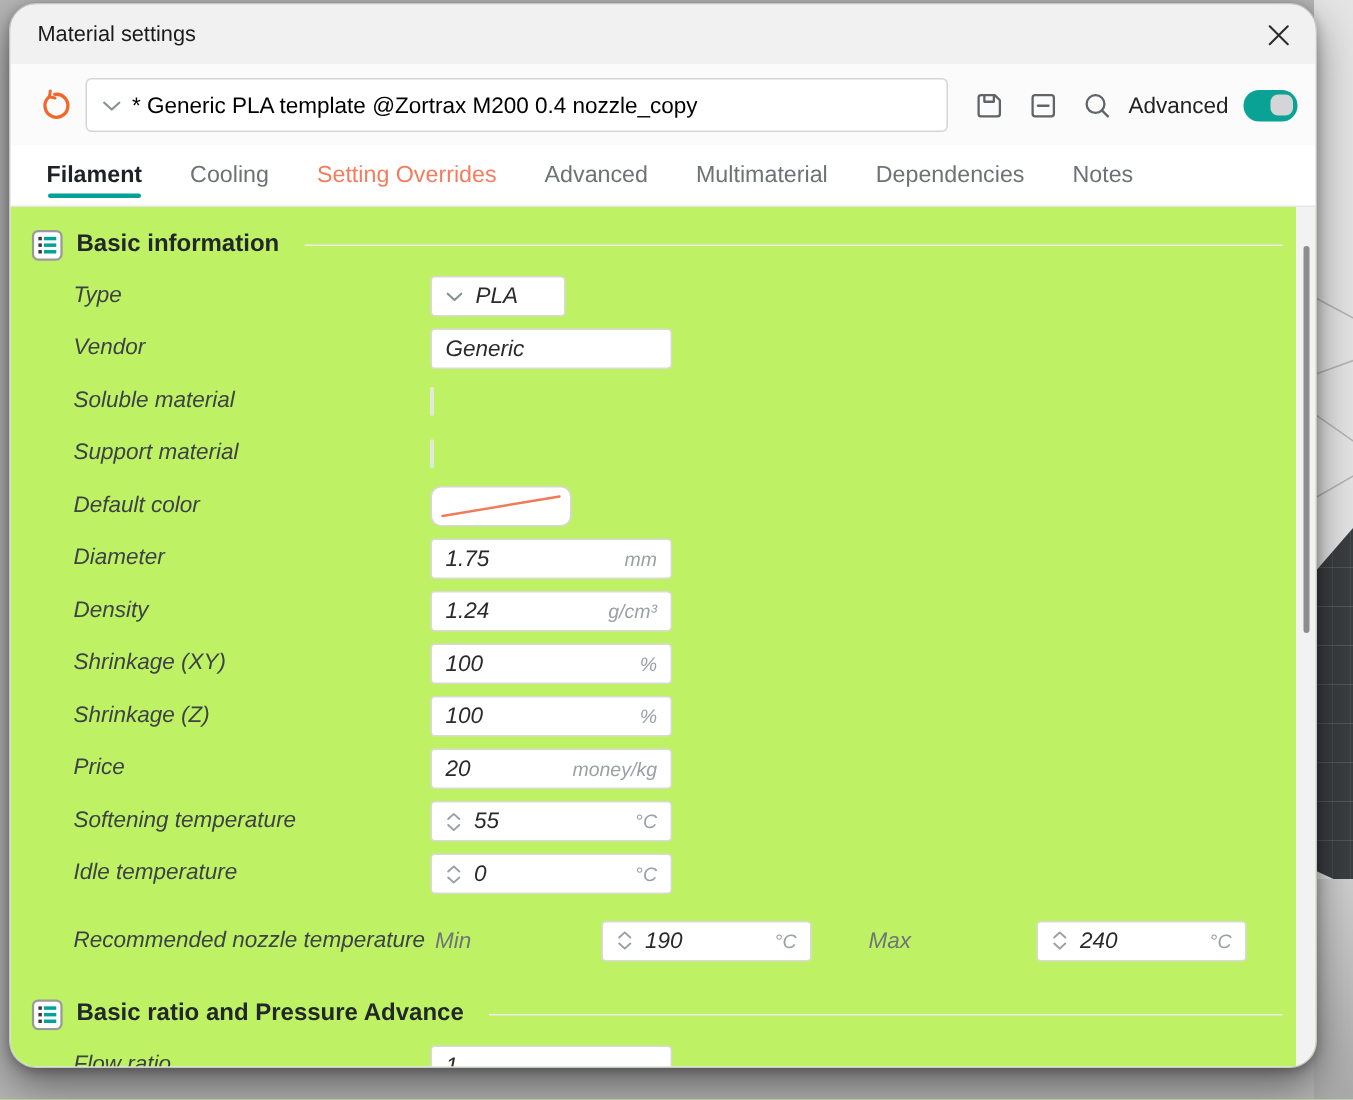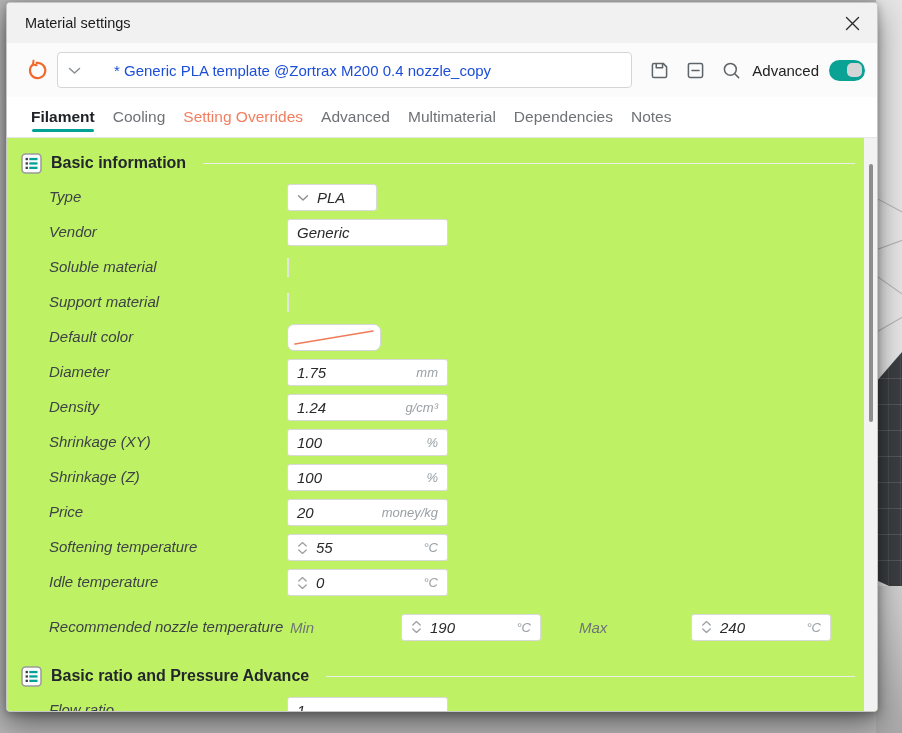"Material settings" .dialog { border-radius: 4px -> 18px }
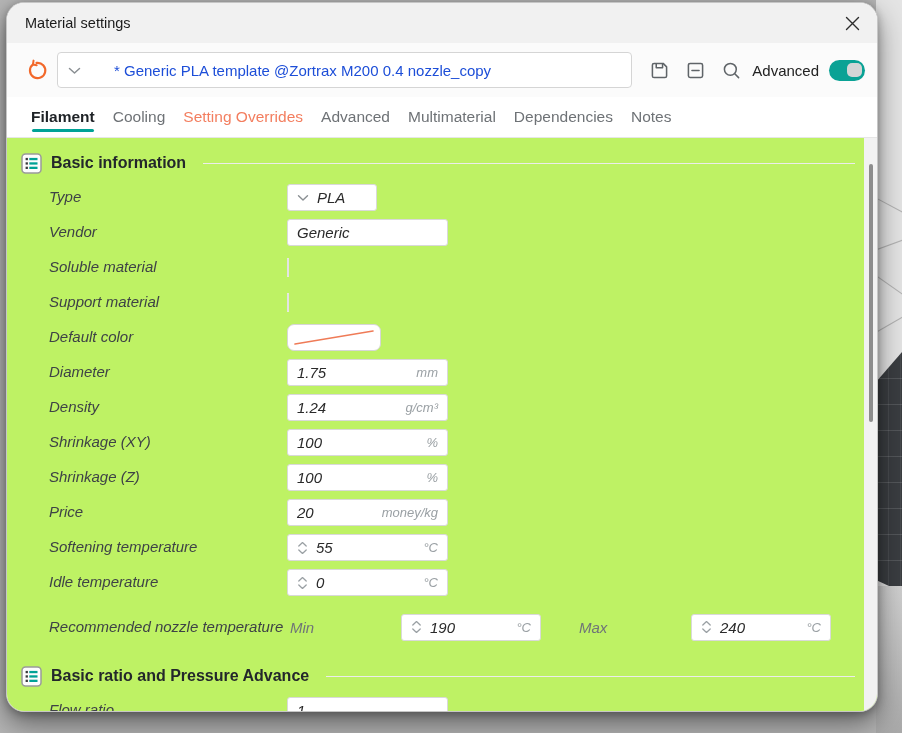"* Generic PLA template @Zortrax" .preset-text { color: #1d4ed8 -> #000000; margin-left: 26px -> none }
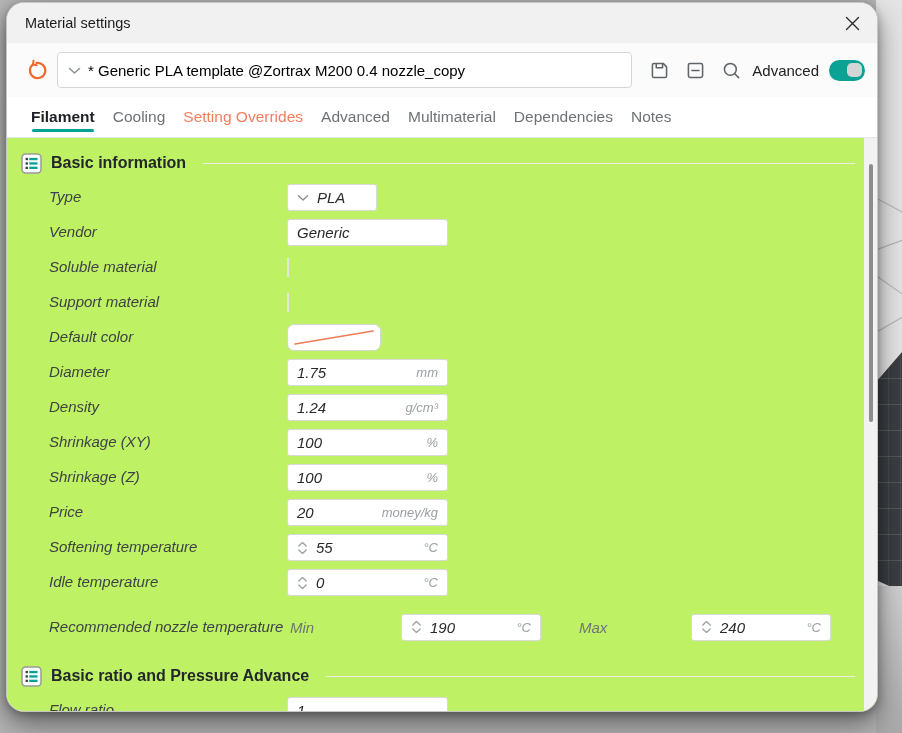"Filament" .tabsrow { gap: 18px -> 32px }
